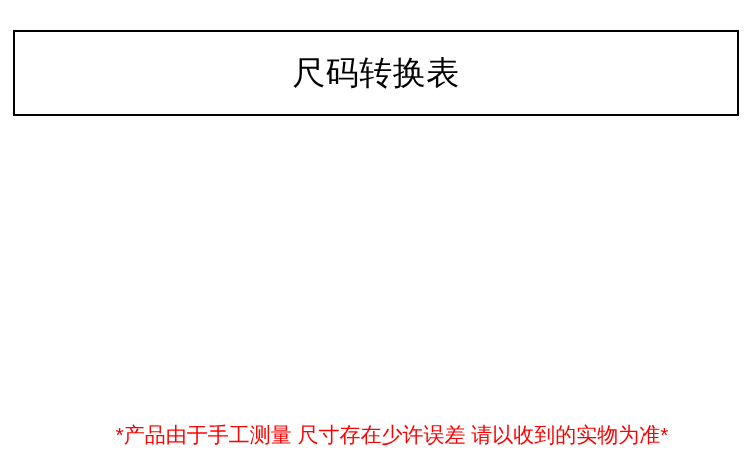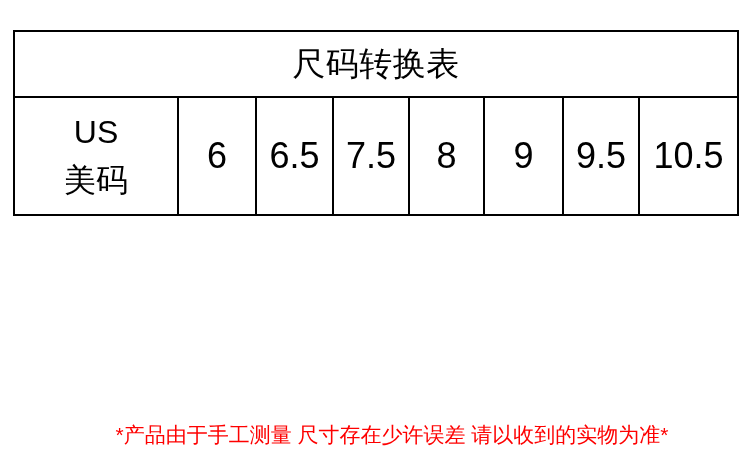"尺码转换表" table.size-table td { padding: 7px -> 16px }
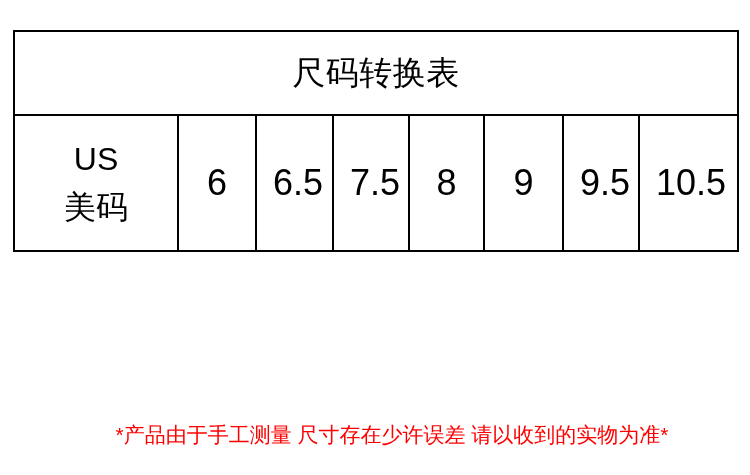"US" tr.row-us { html: <tr> <td> <span>US</span> <span>美码</span> </td> <td>6</td> <td>6.5</td> <td>7.5</td> <td>8</td> <td>9</td> <td>9.5</td> <td>10.5</td> </tr> -> none }
